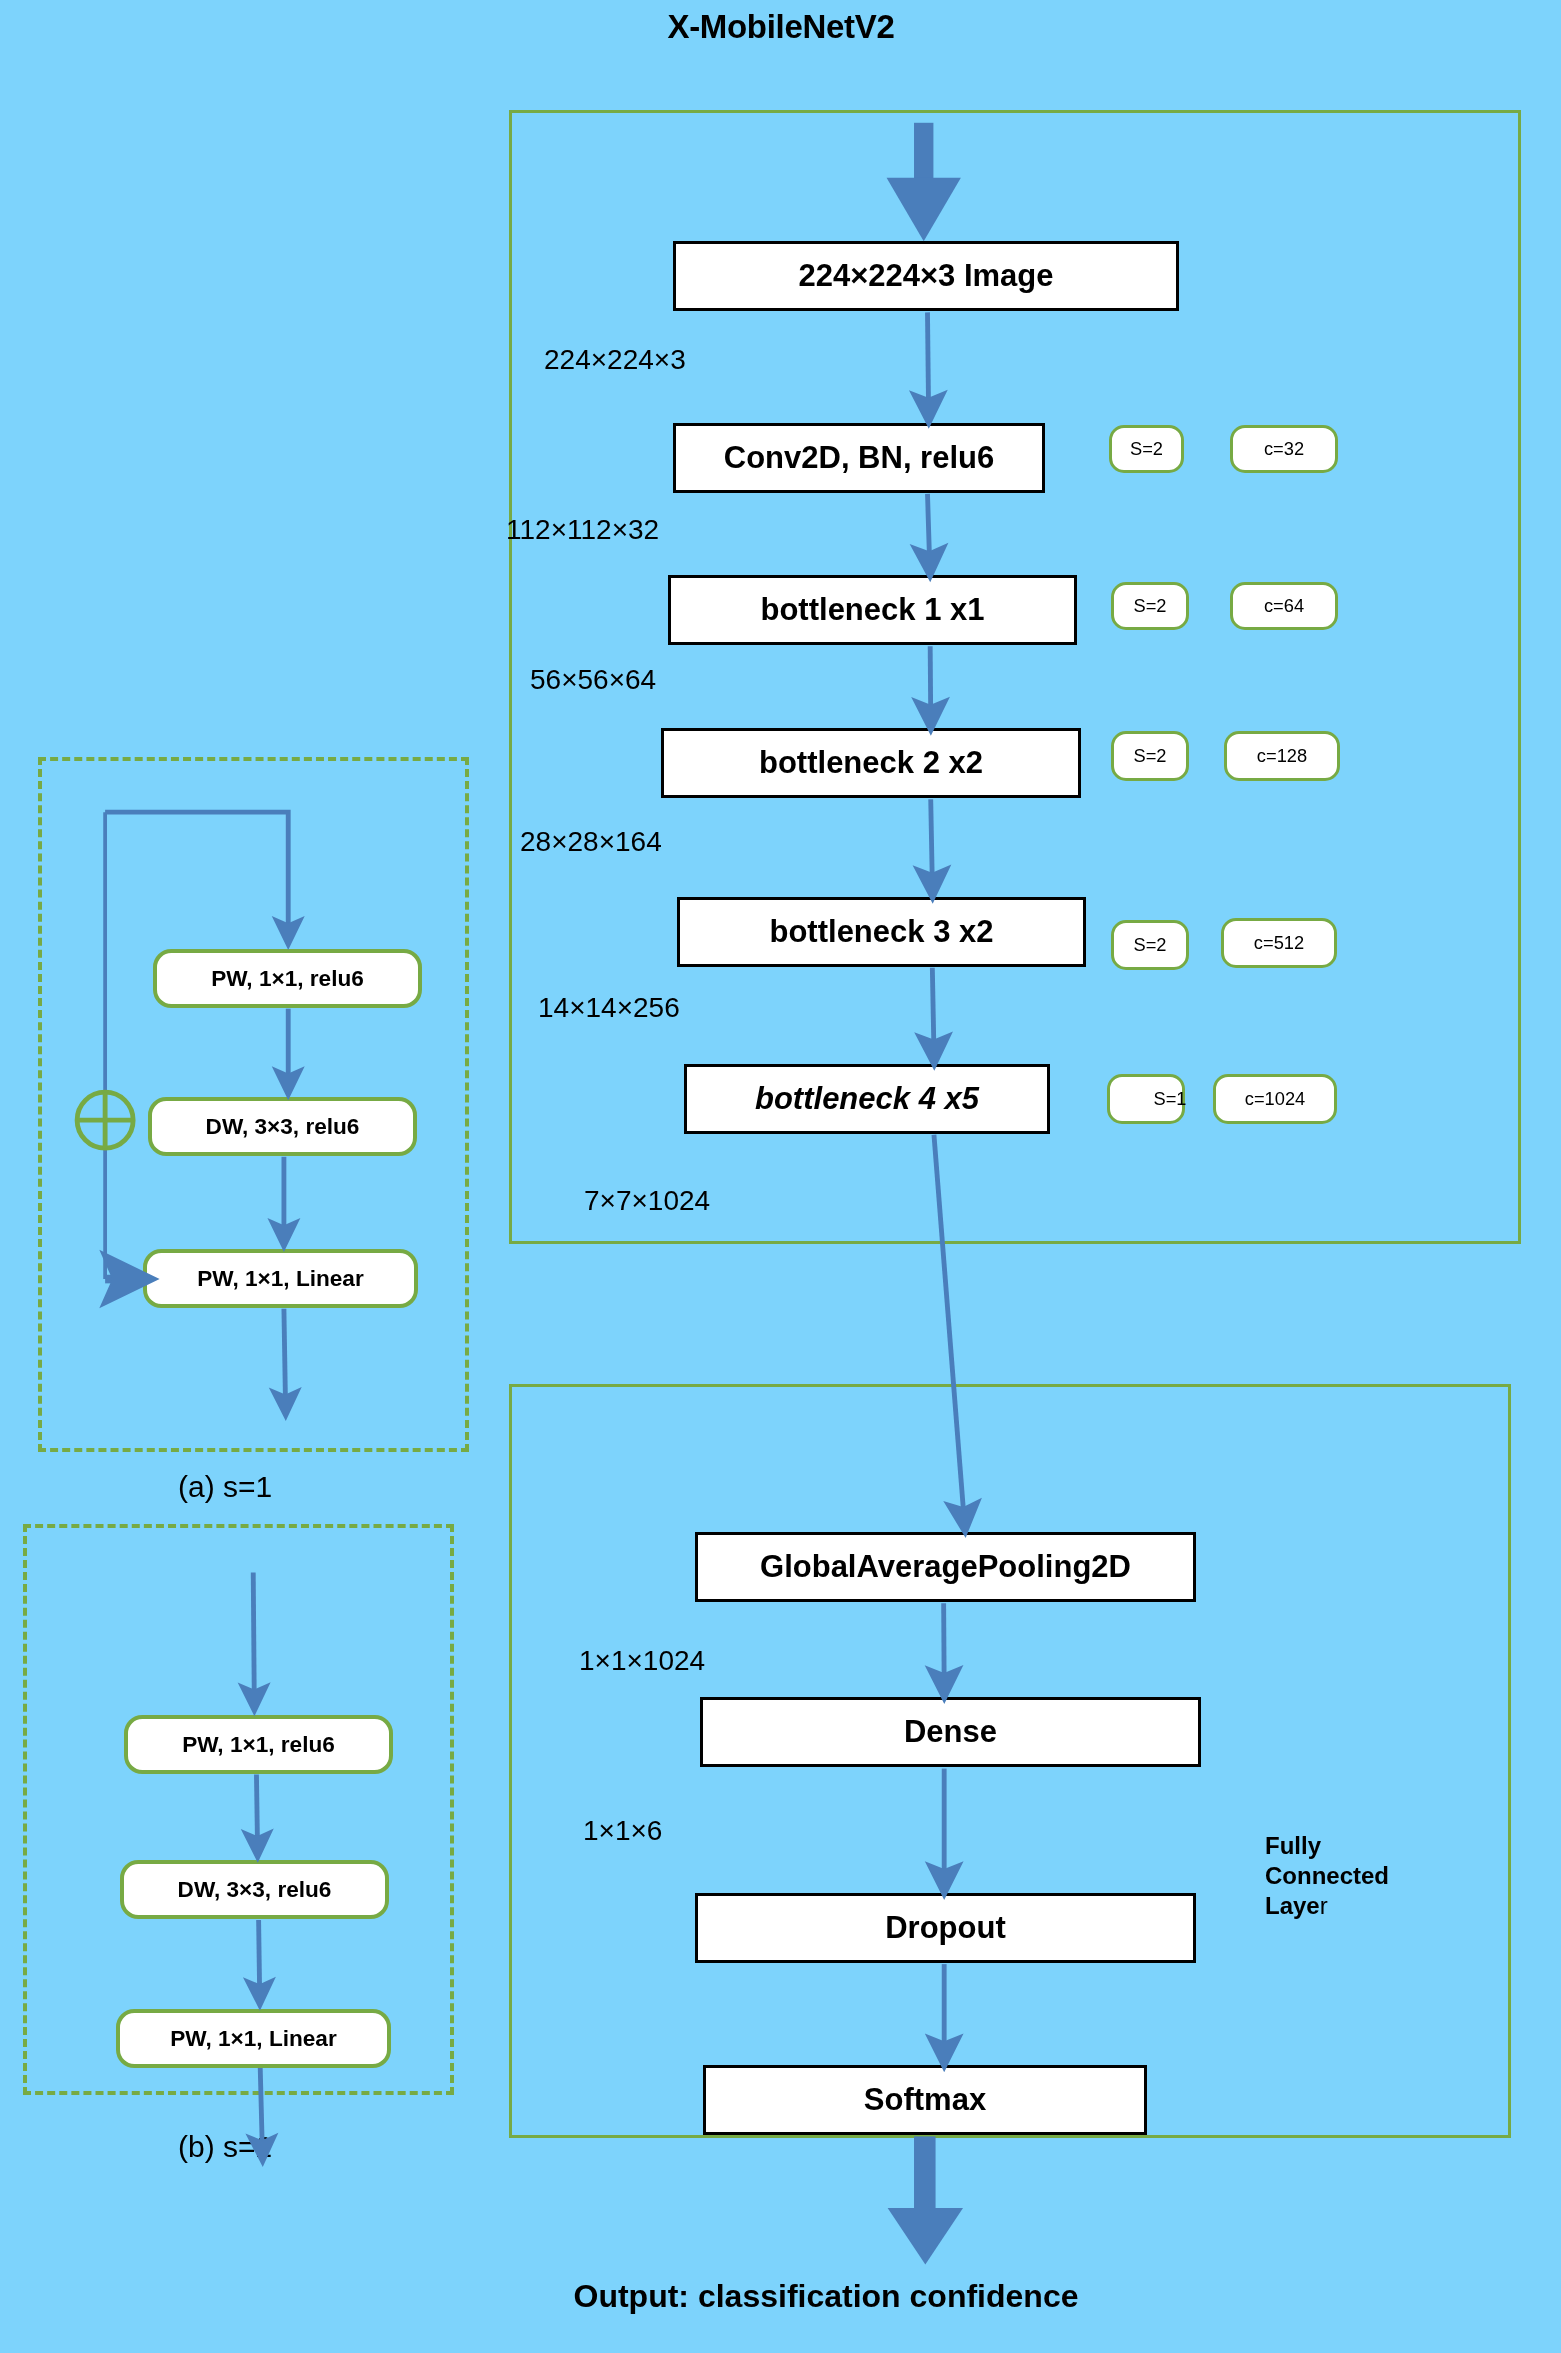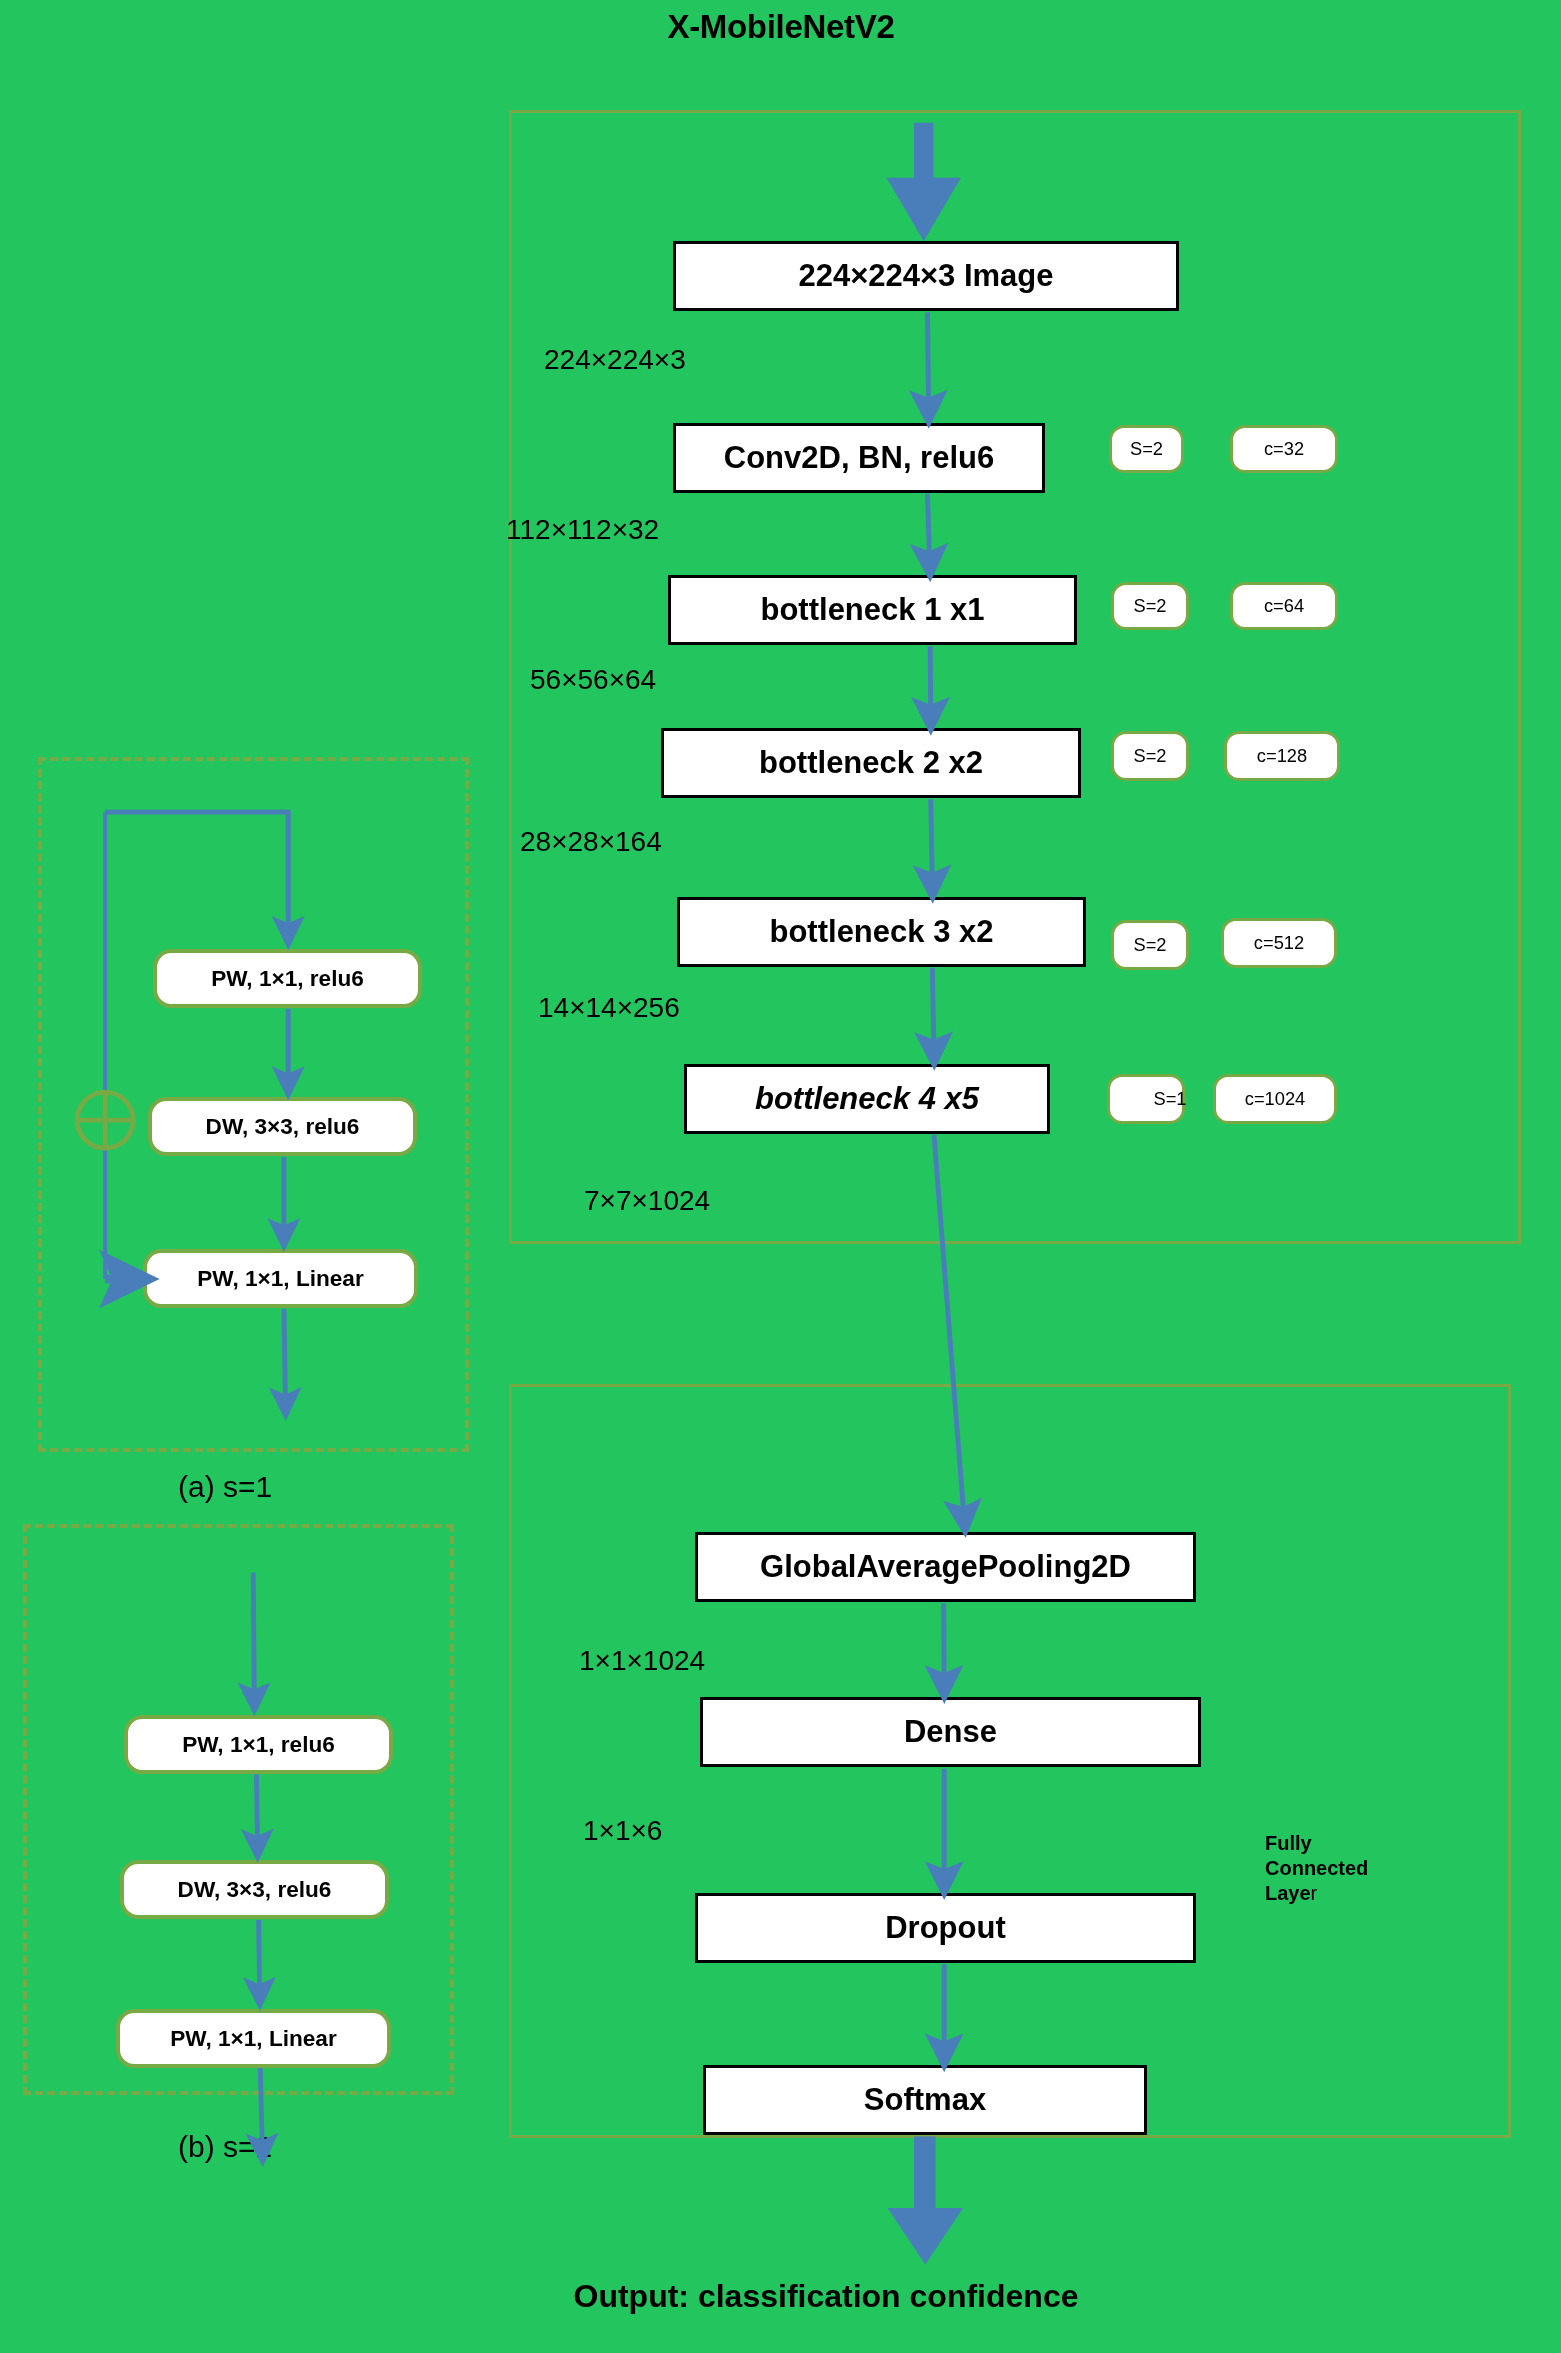"X-MobileNetV2" #page { background: #22c55e -> #7dd3fc }
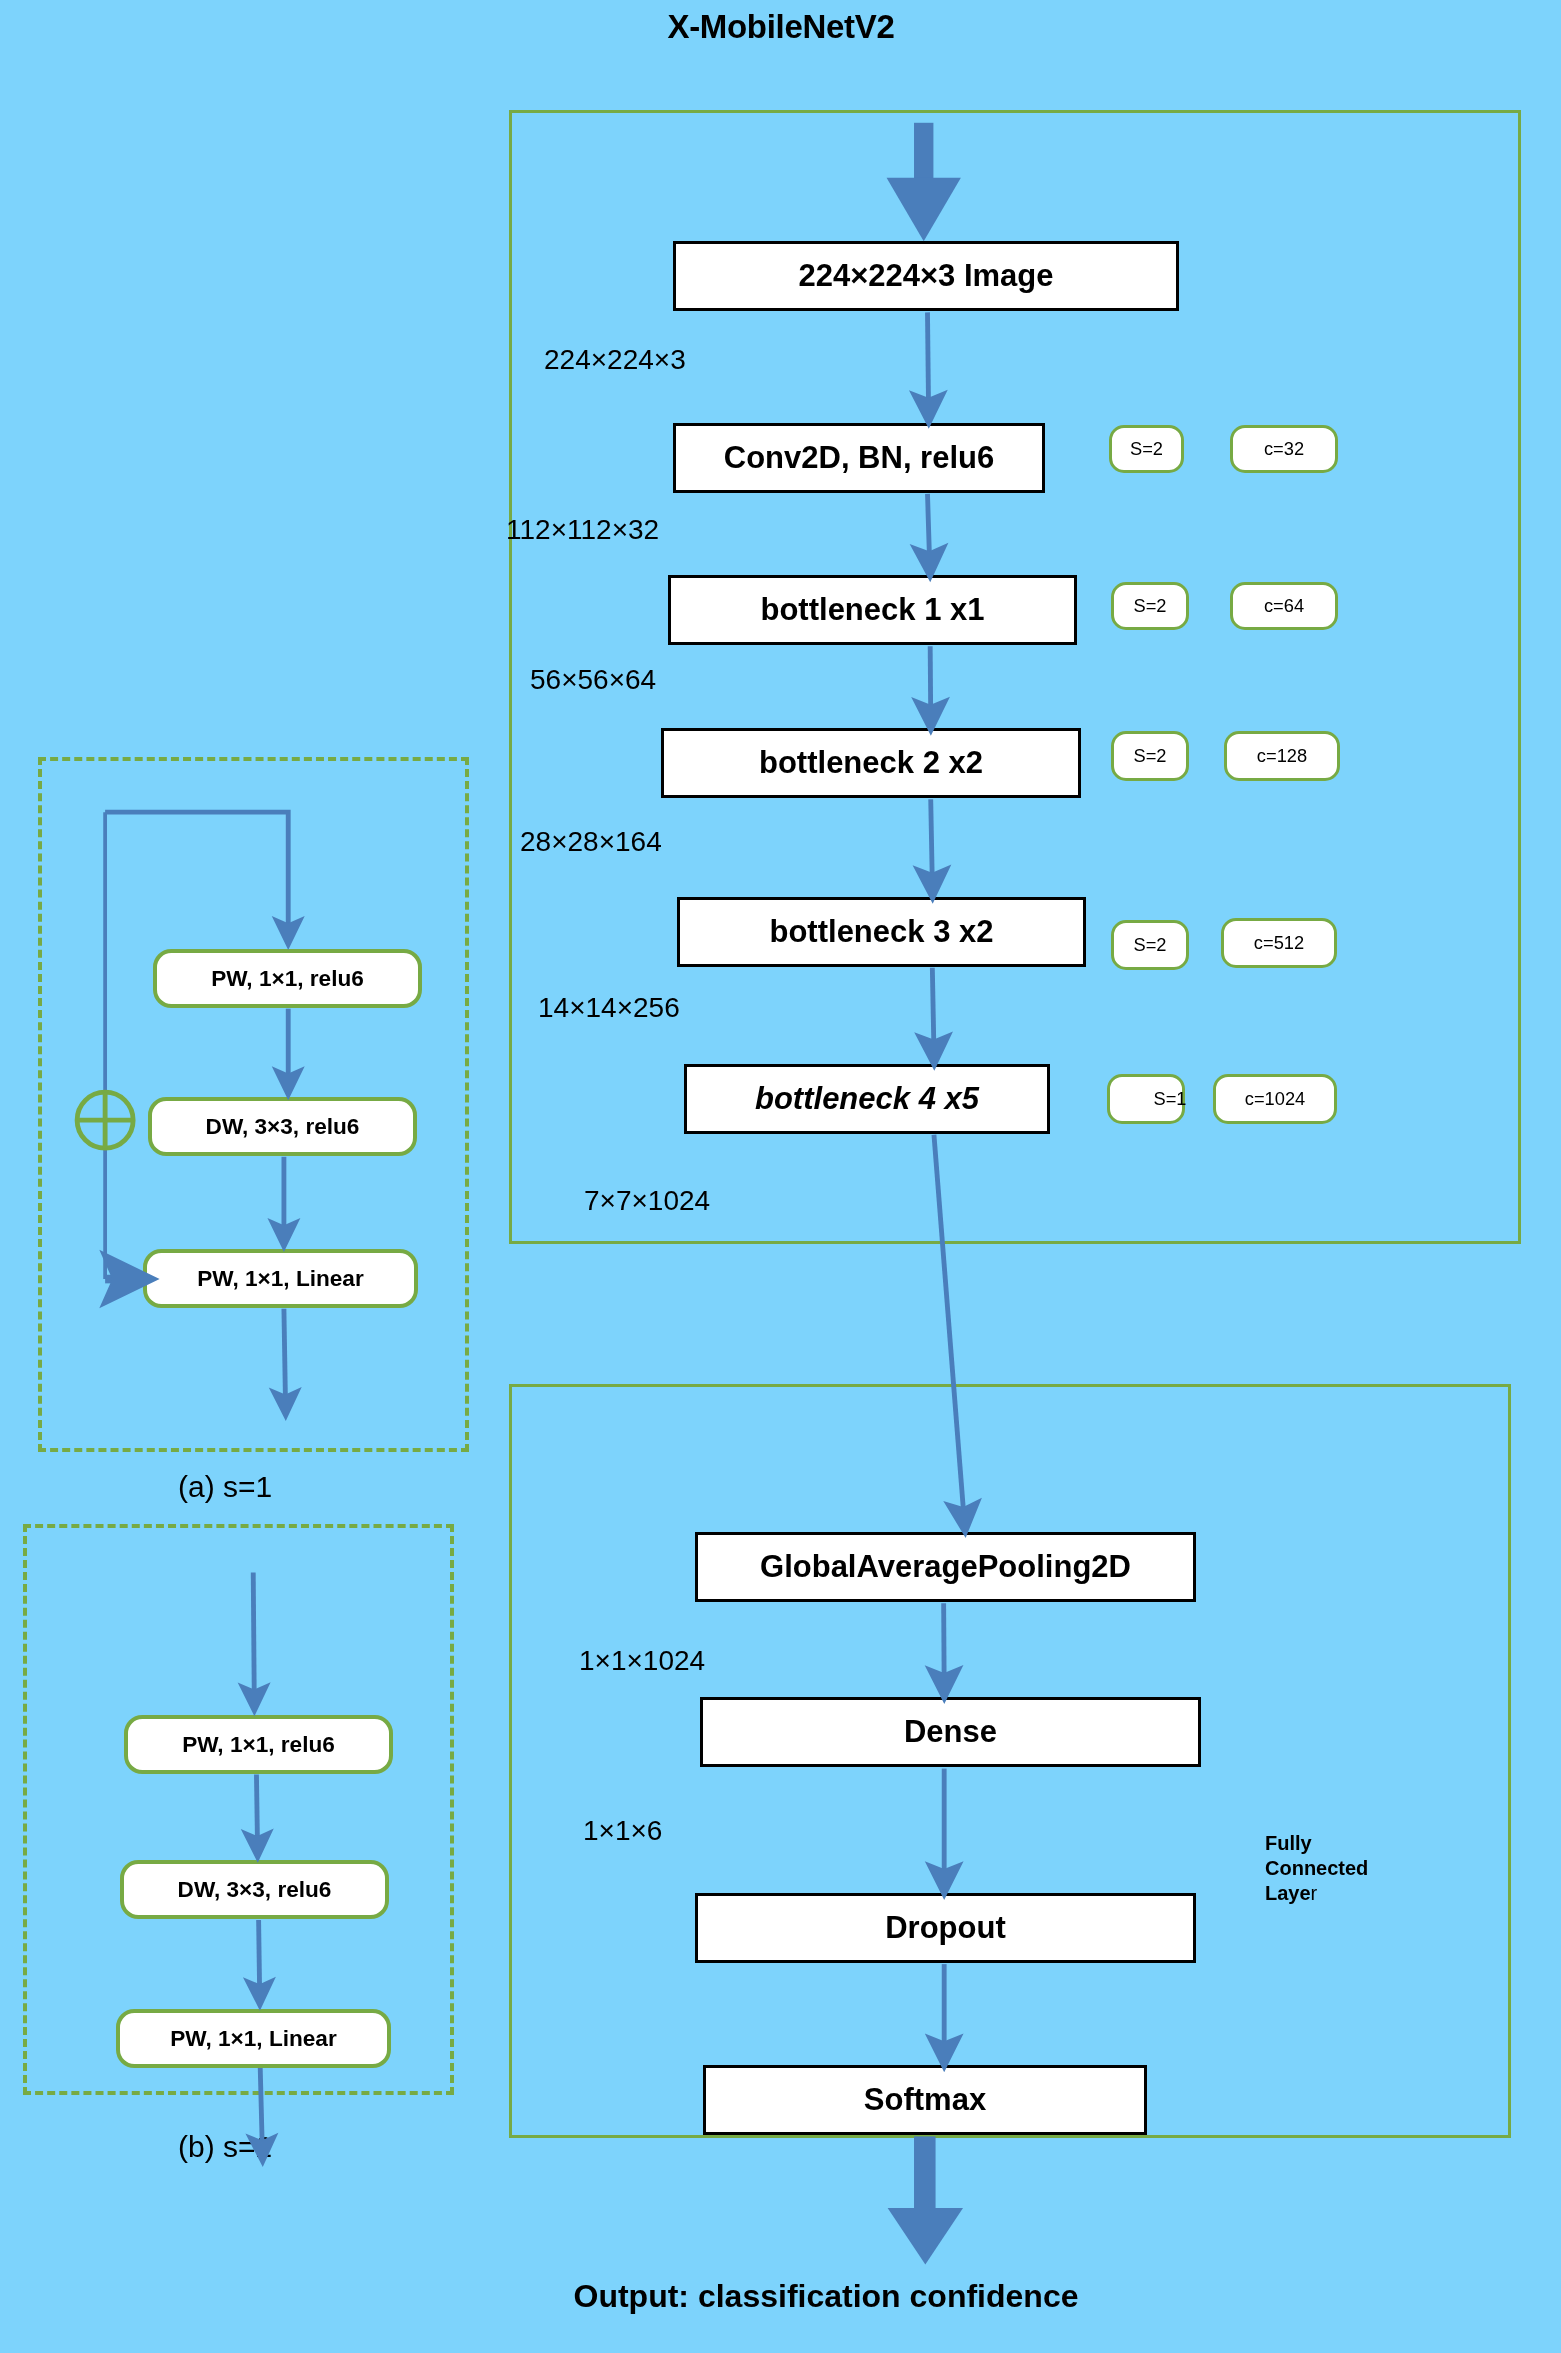"Fully" #fc-note { font-size: 20px -> 24px }
